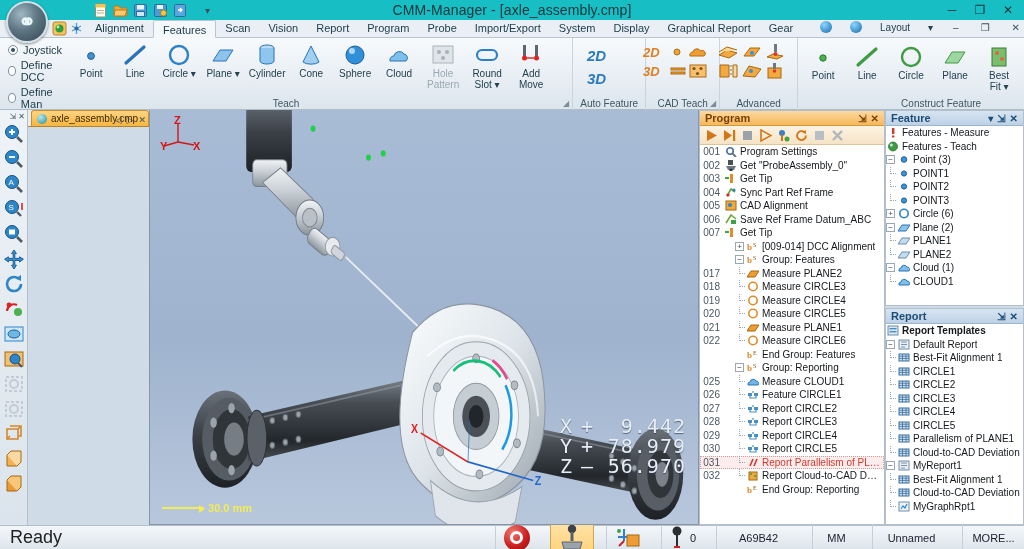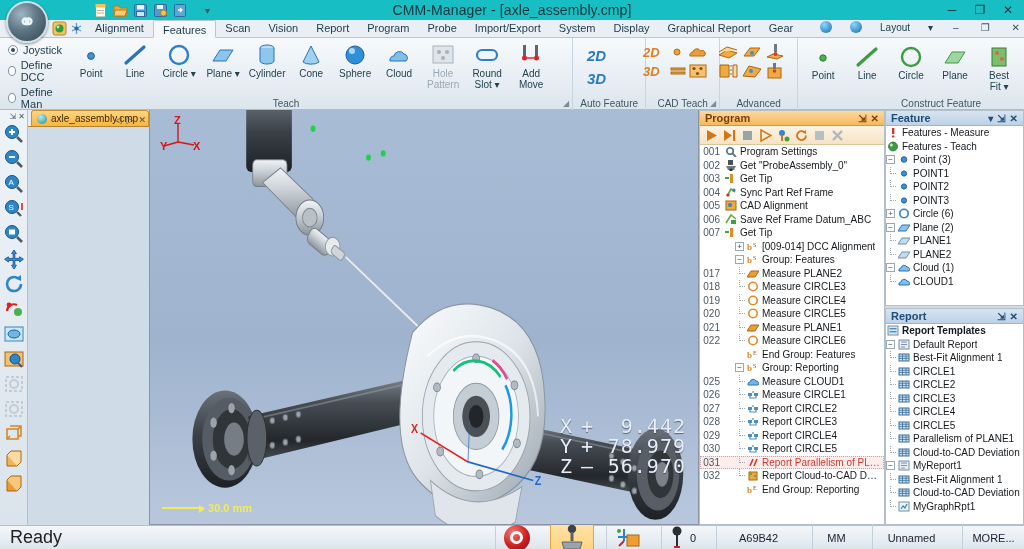"Measure CIRCLE1" span.tlbl { text: Measure -> Feature }
